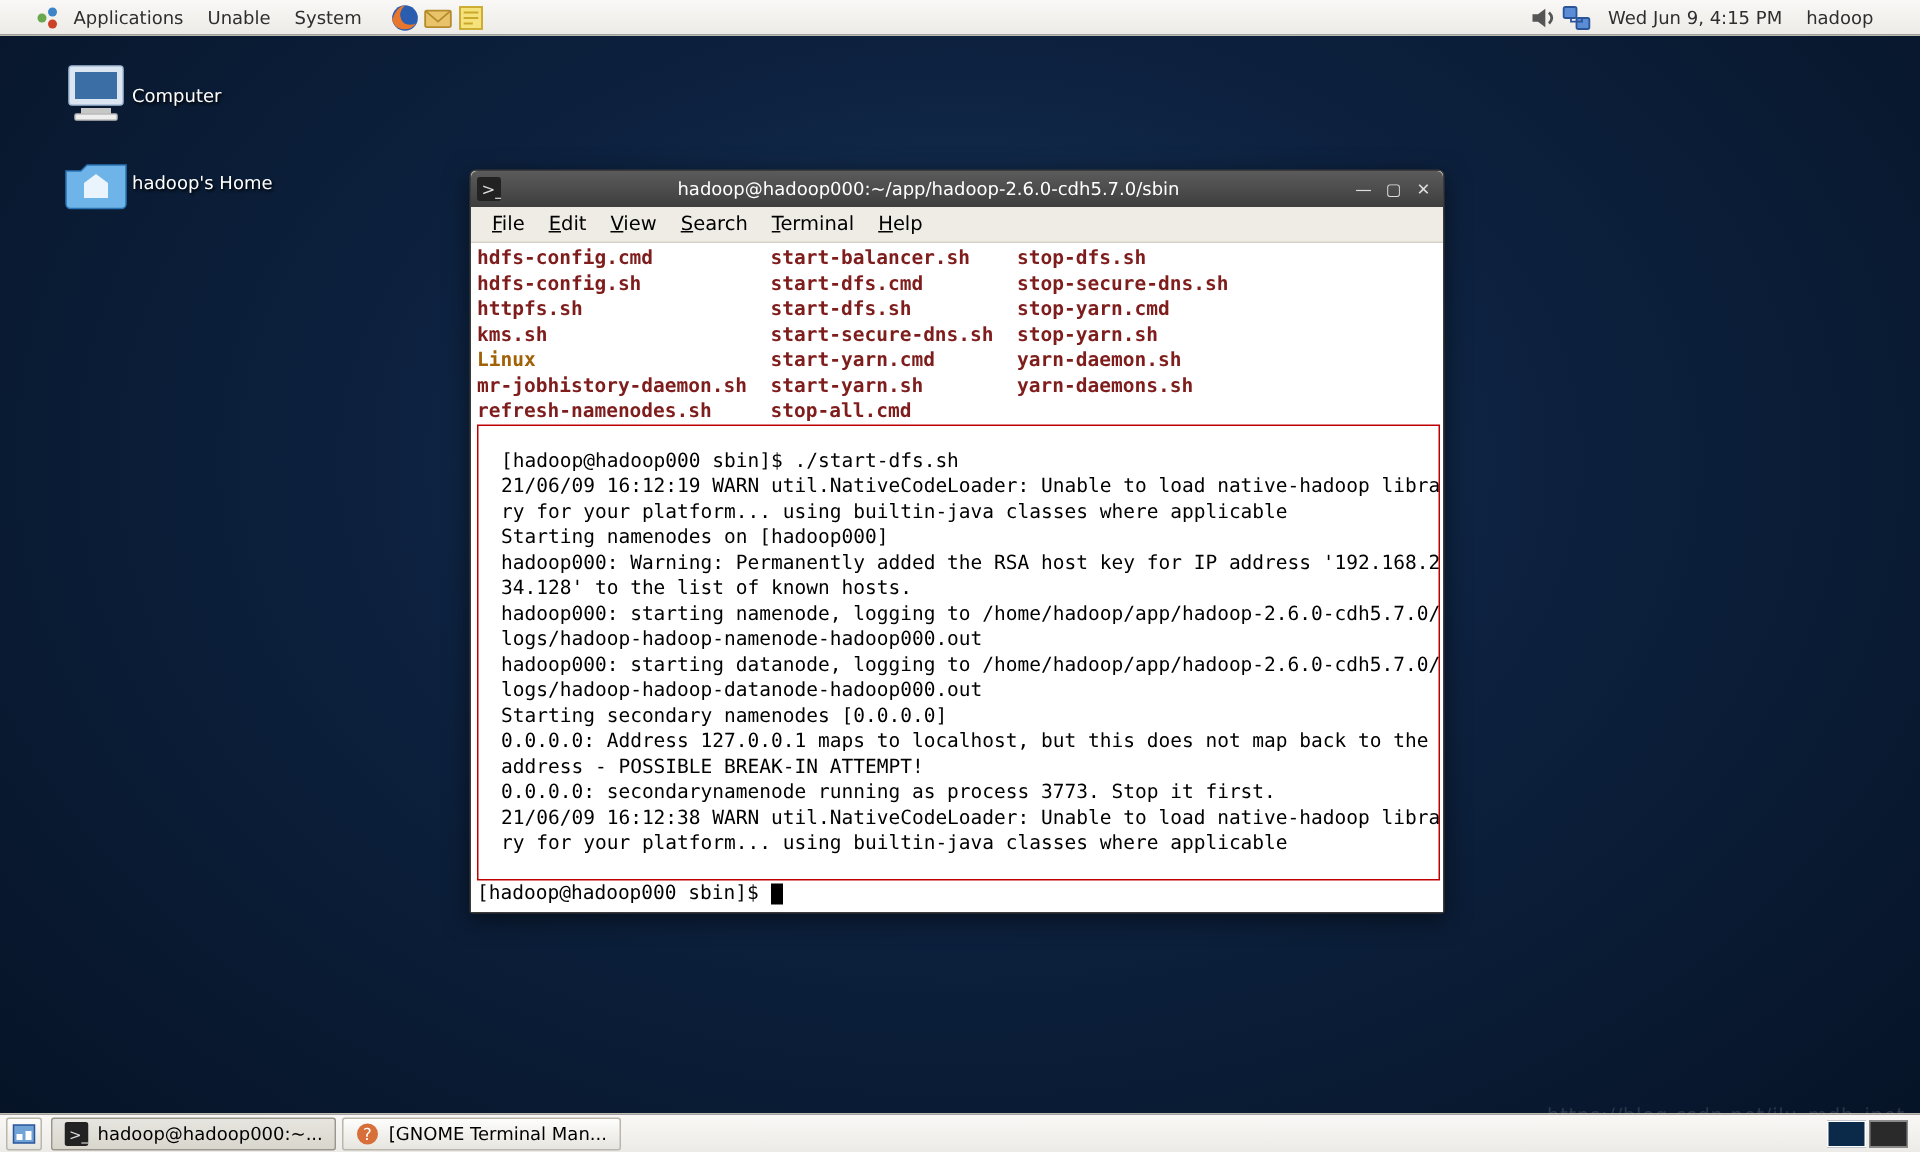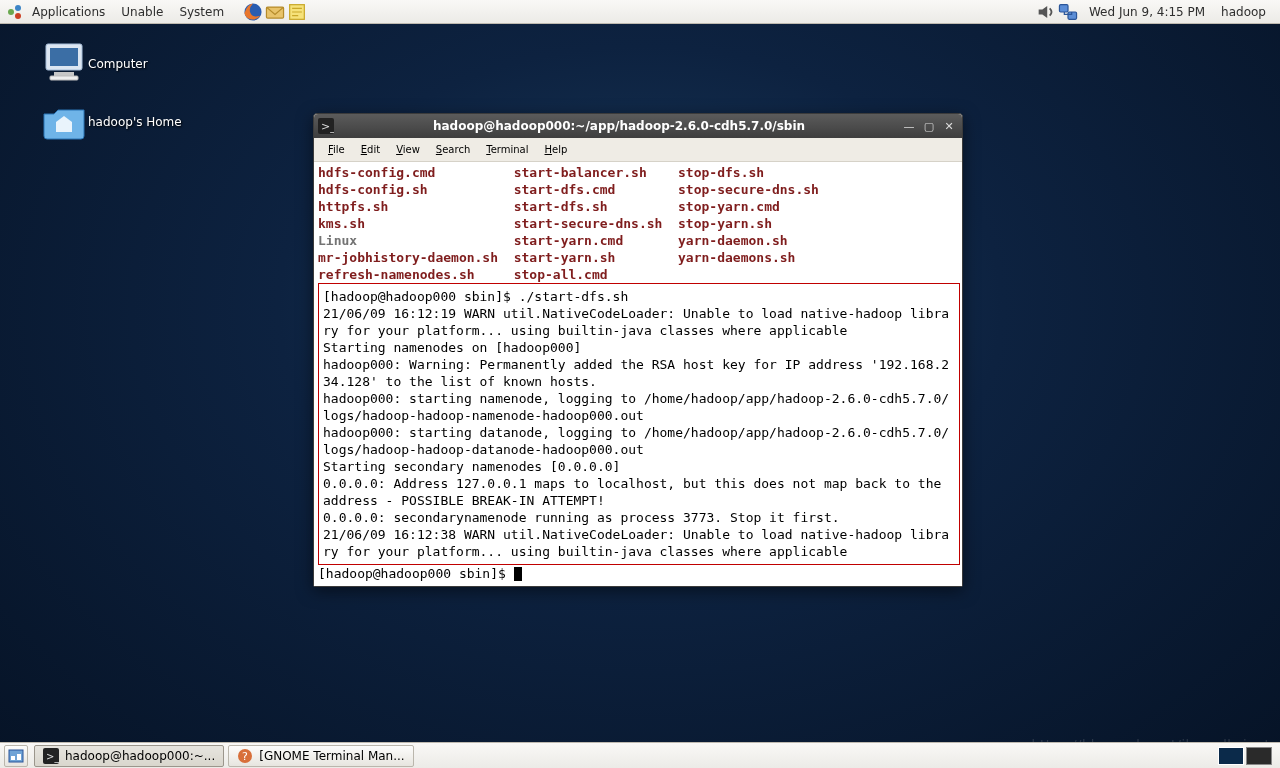"Applications" .top-panel { padding: 0 6px -> 0 23px }
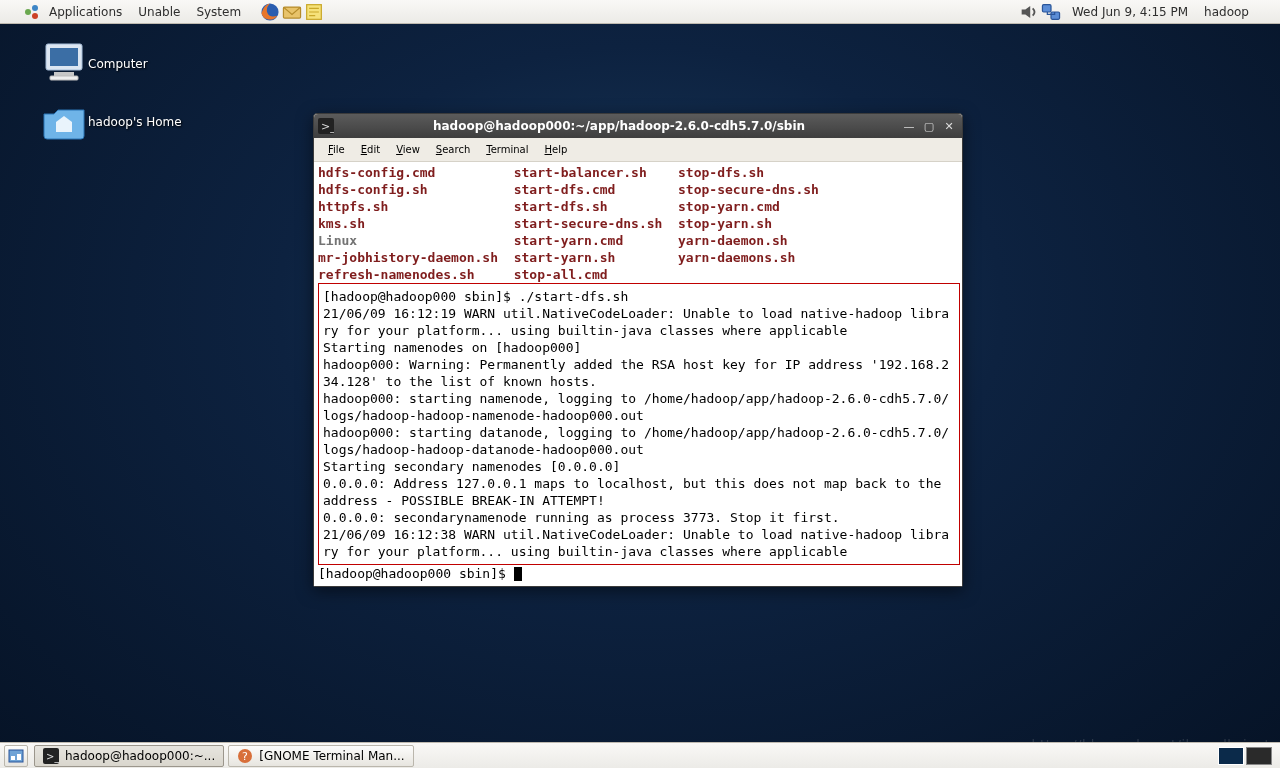"hadoop@hadoop000:~/app/hadoop-2.6.0-cdh5" .titlebar .title { font-weight: bold -> normal }
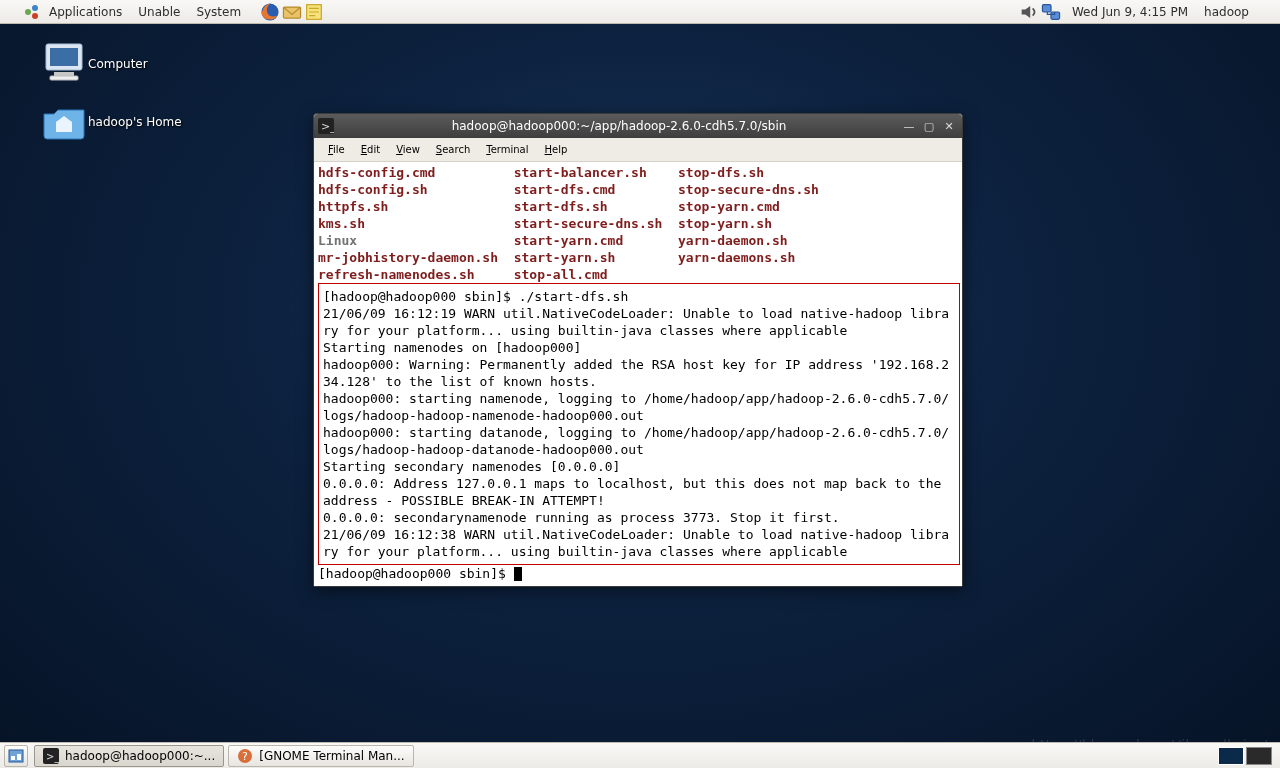"File" .menubar { font-size: 10px -> 13px }
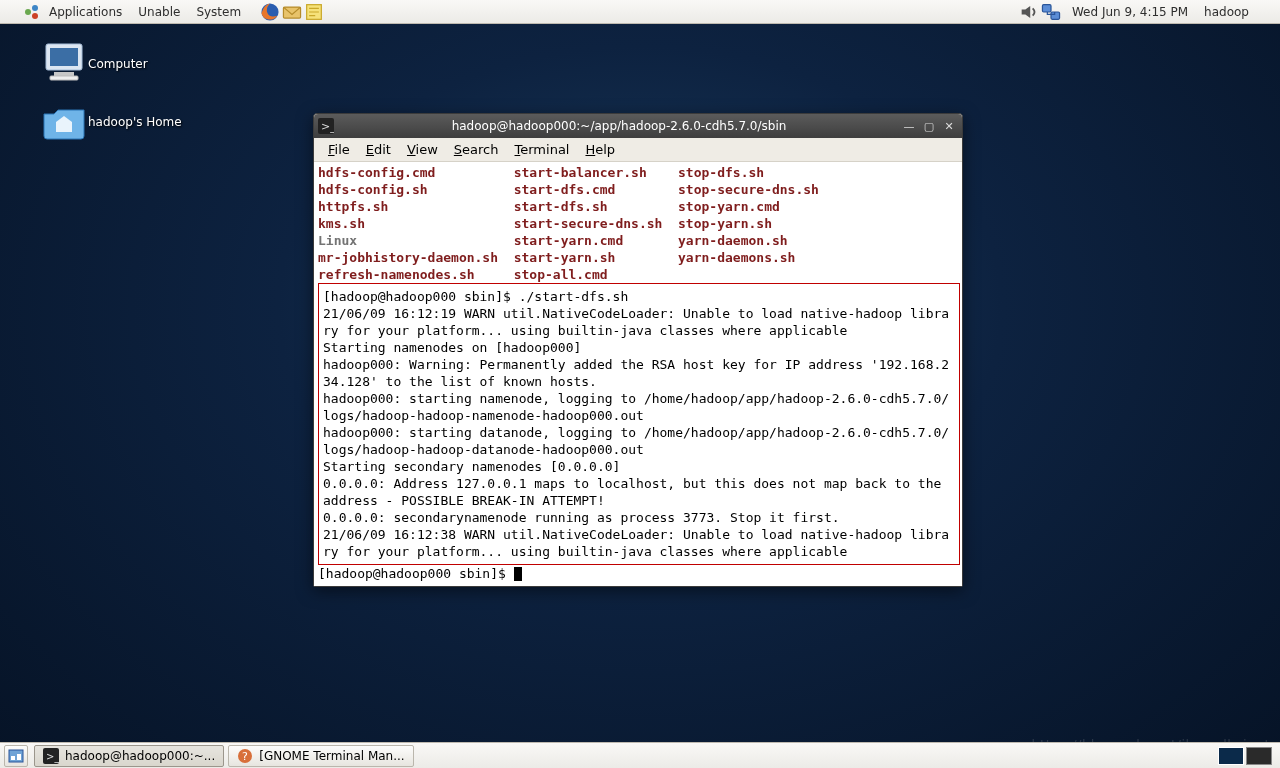"Linux" .termbody .b { color: #737373 -> #a16207 }
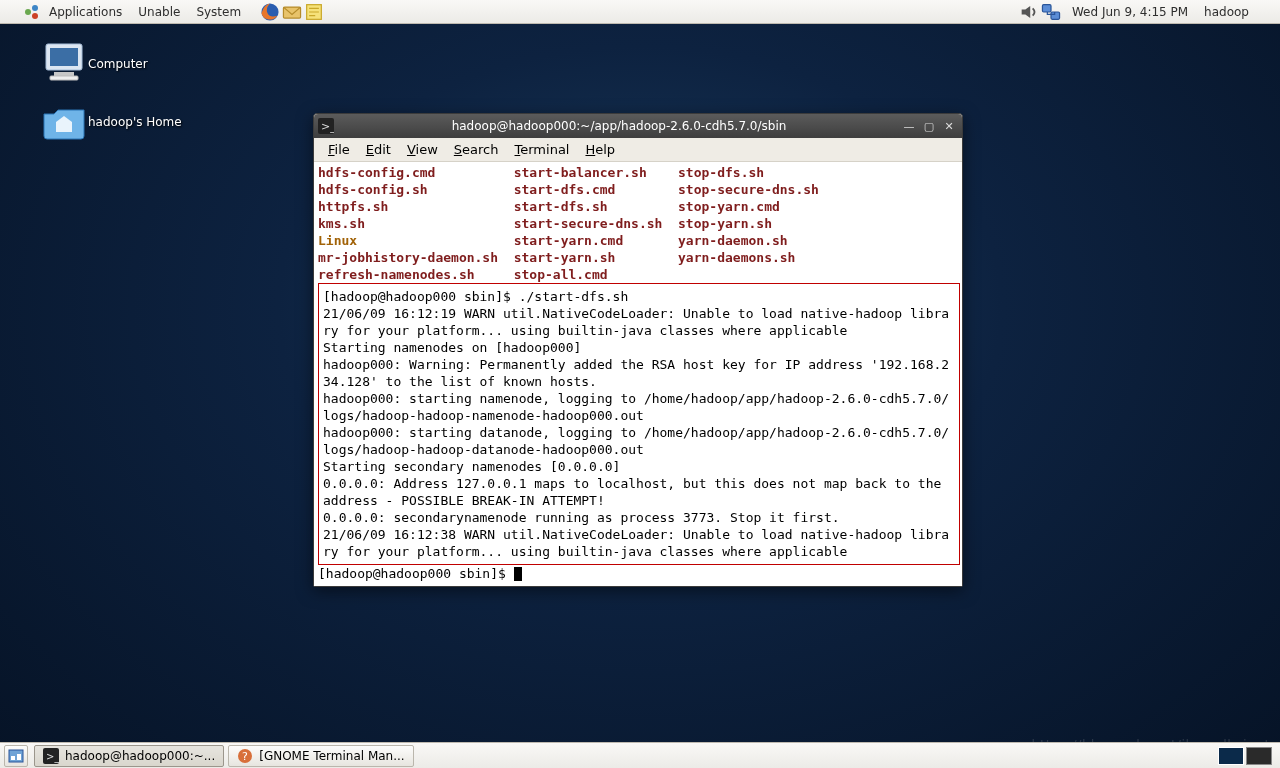"[hadoop@hadoop000 sbin]$ ./start-dfs.sh" .outbox { padding: 4px -> 15px }
